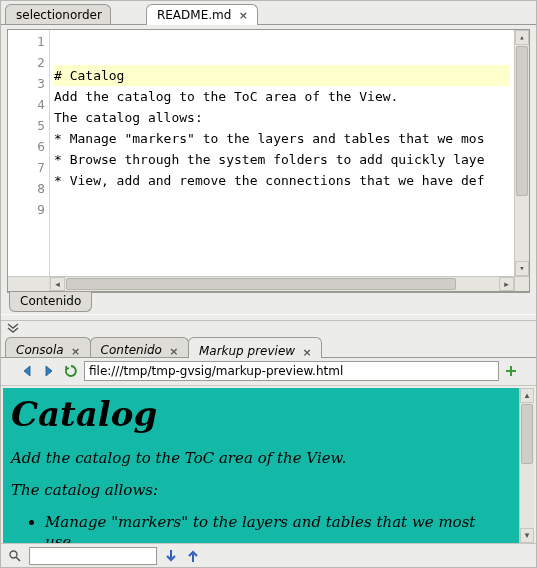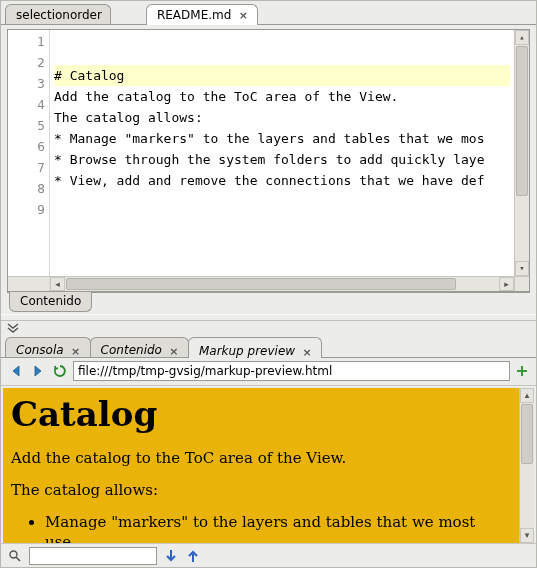"file:///tmp/tmp-gvsig/markup-preview.htm" .browser-toolbar { padding: 0 6px -> 0 17px }
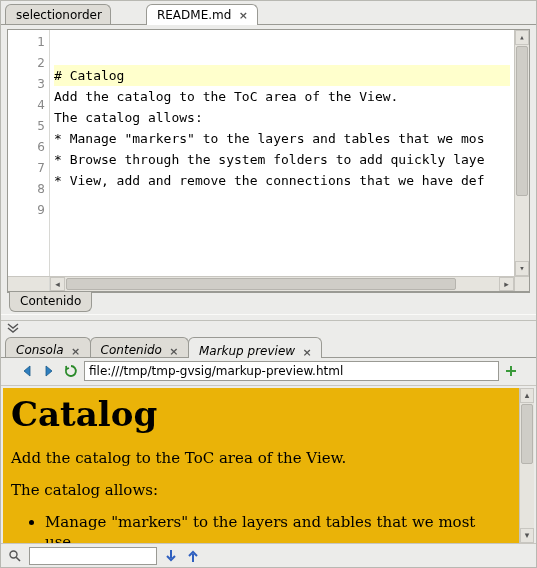"Catalog" .preview-content { background: #eab308 -> #14b8a6; font-style: none -> italic }
